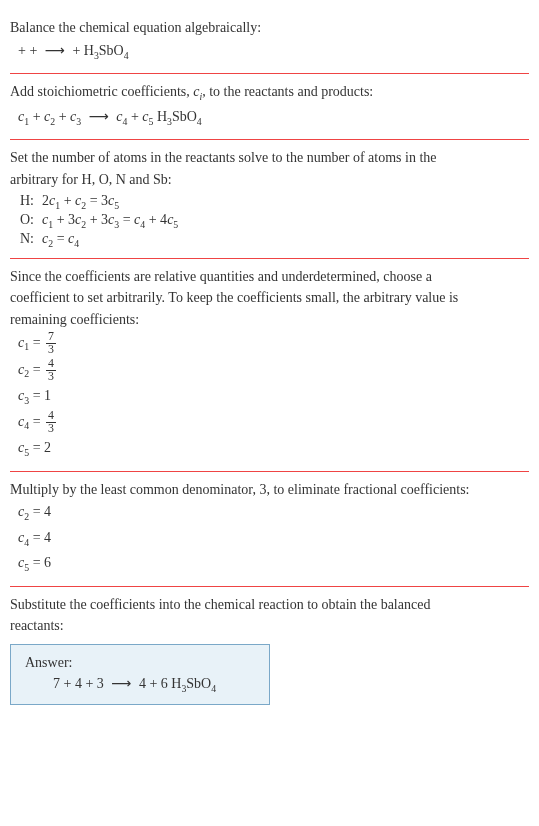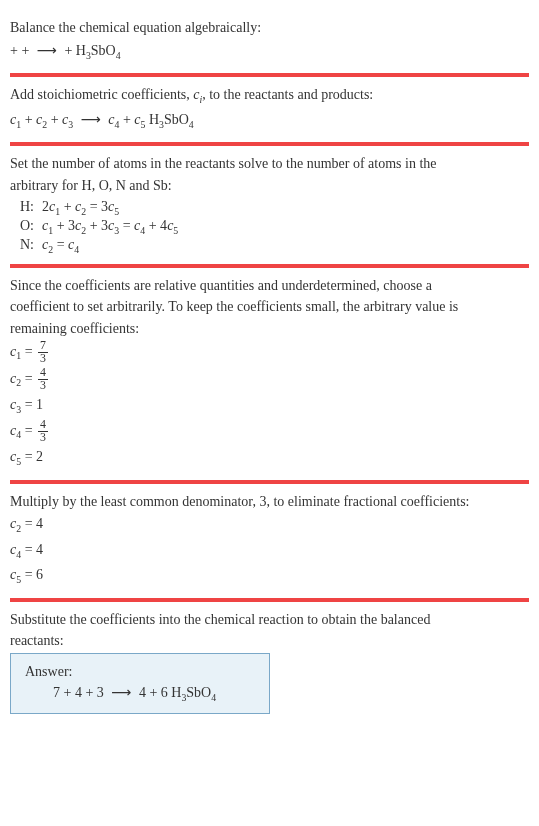"Balance the chemical equation" .section { border-bottom: 4px solid #ef4444 -> 1px solid #ef4444 }
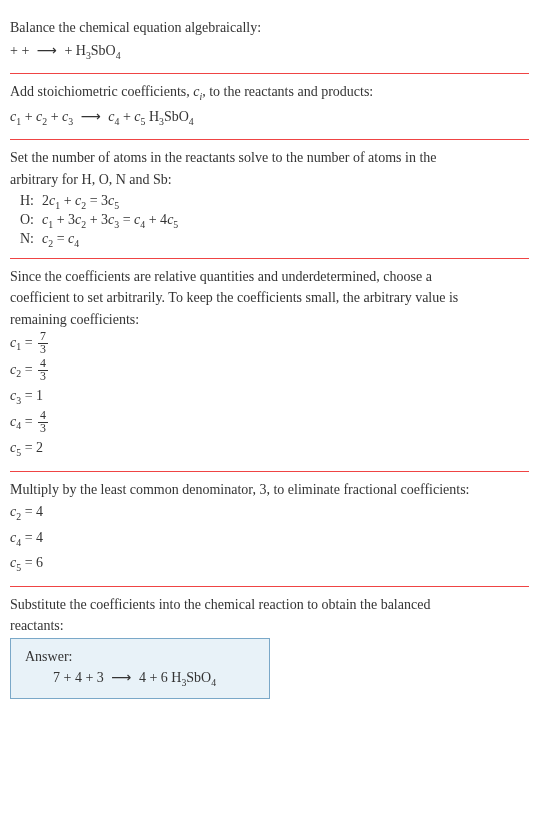"+ + ⟶ + H3SbO4" .equation-line { margin: 2px 0 -> 2px 8px }
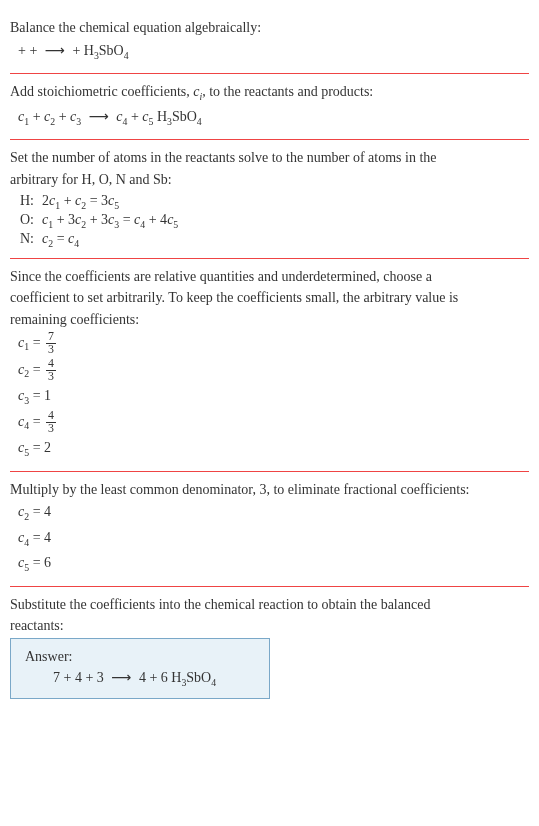"Answer:" .answer-box { margin-top: none -> 6px }
